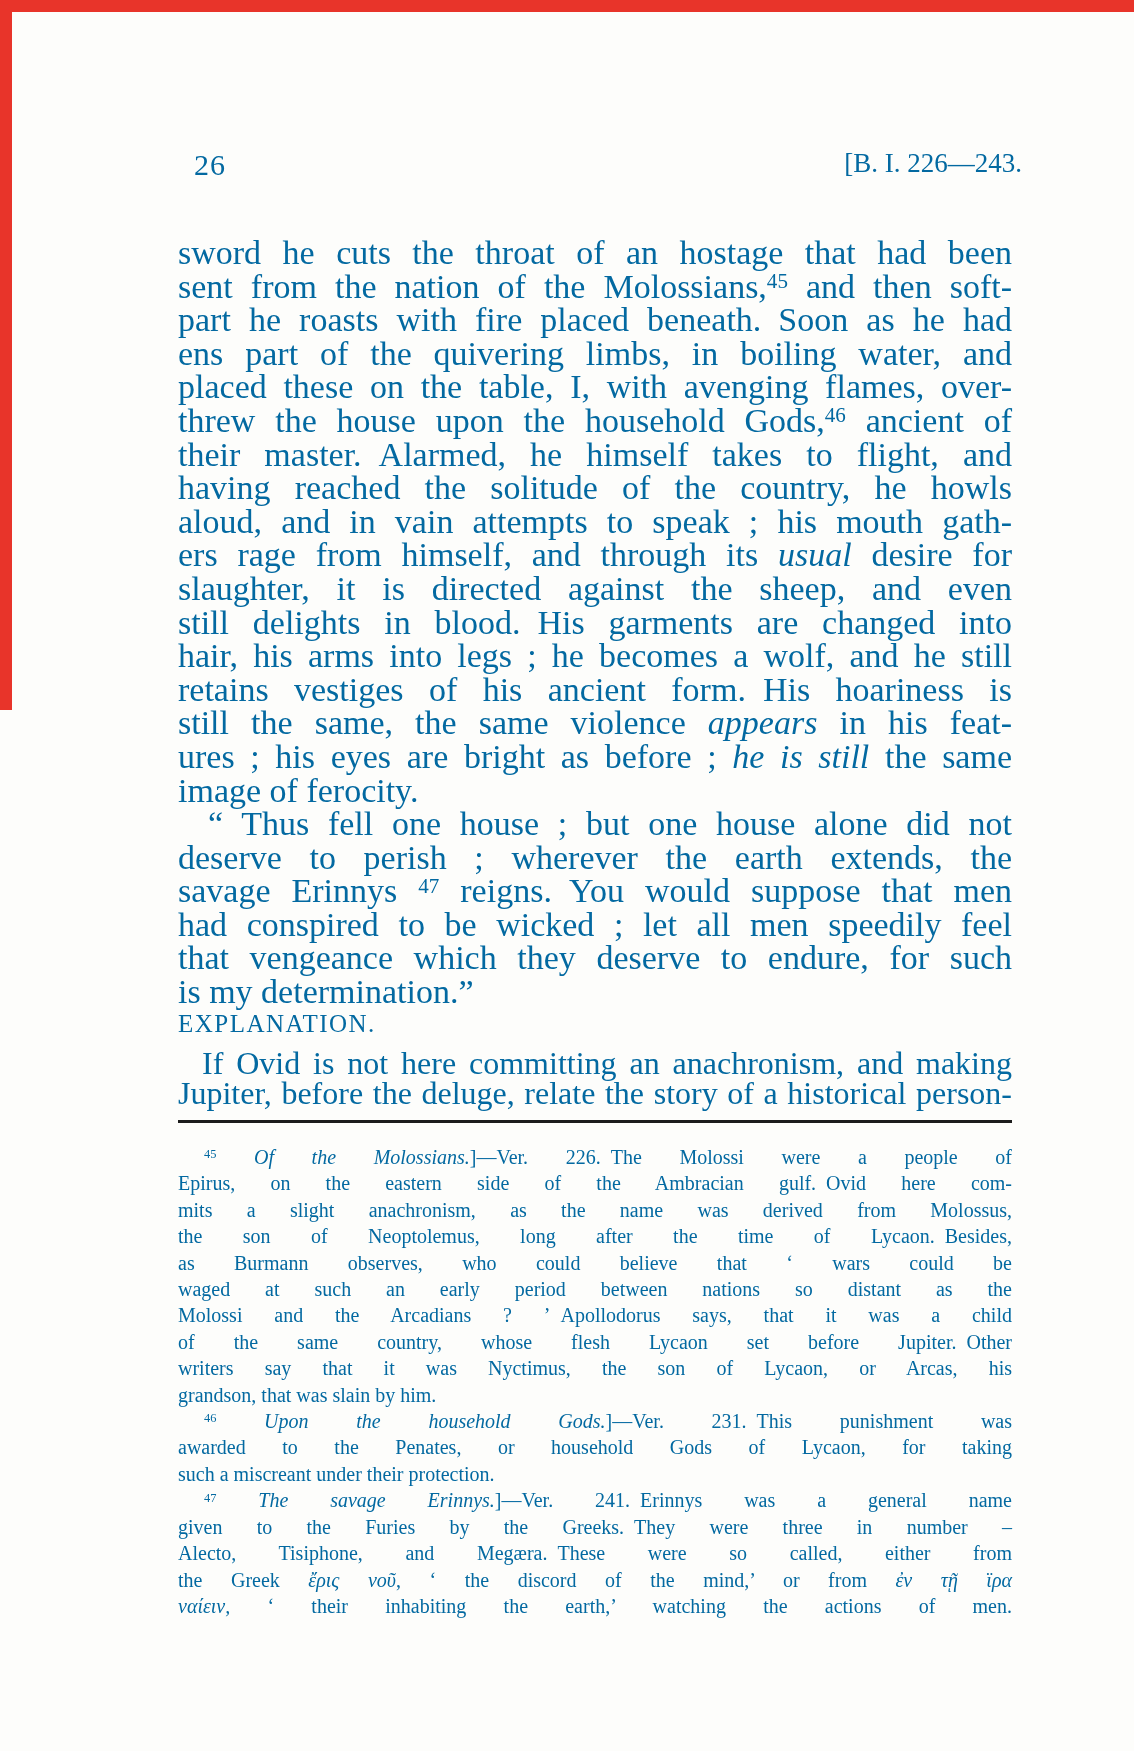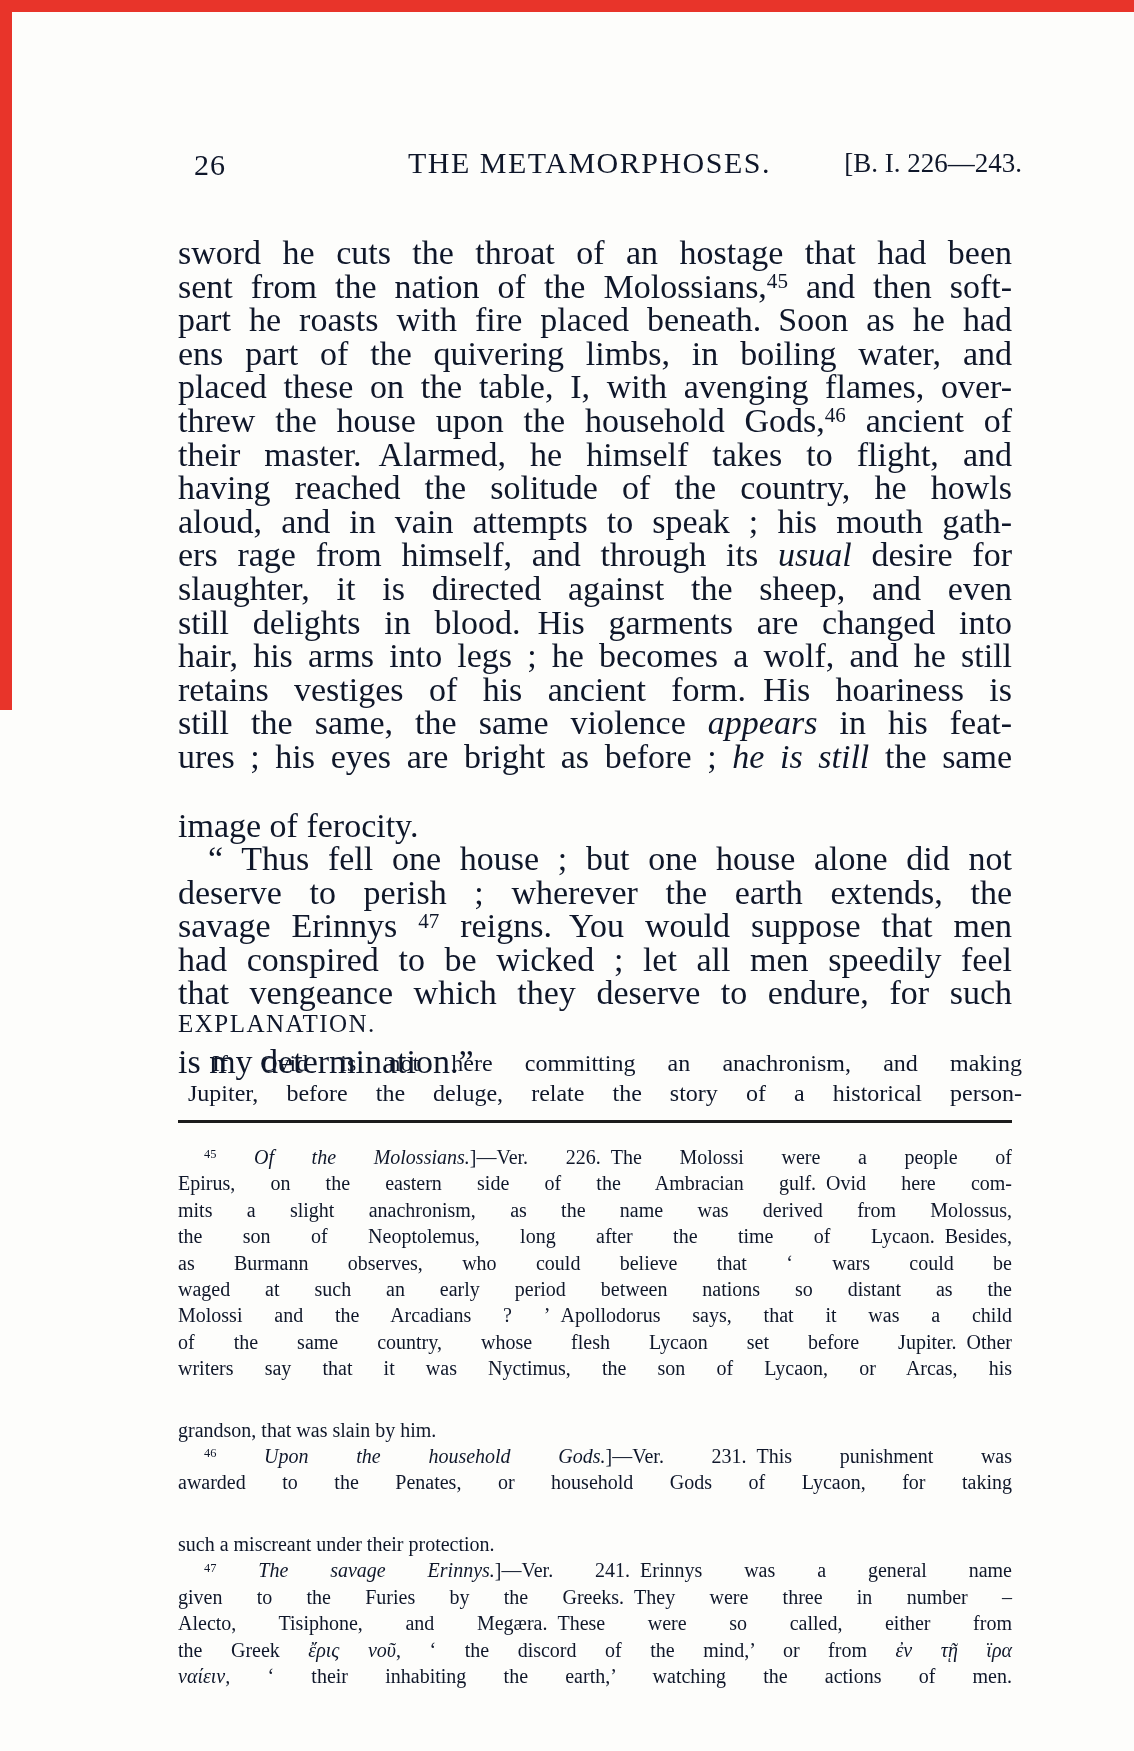"26" .page { color: #0f172a -> #0369a1 }
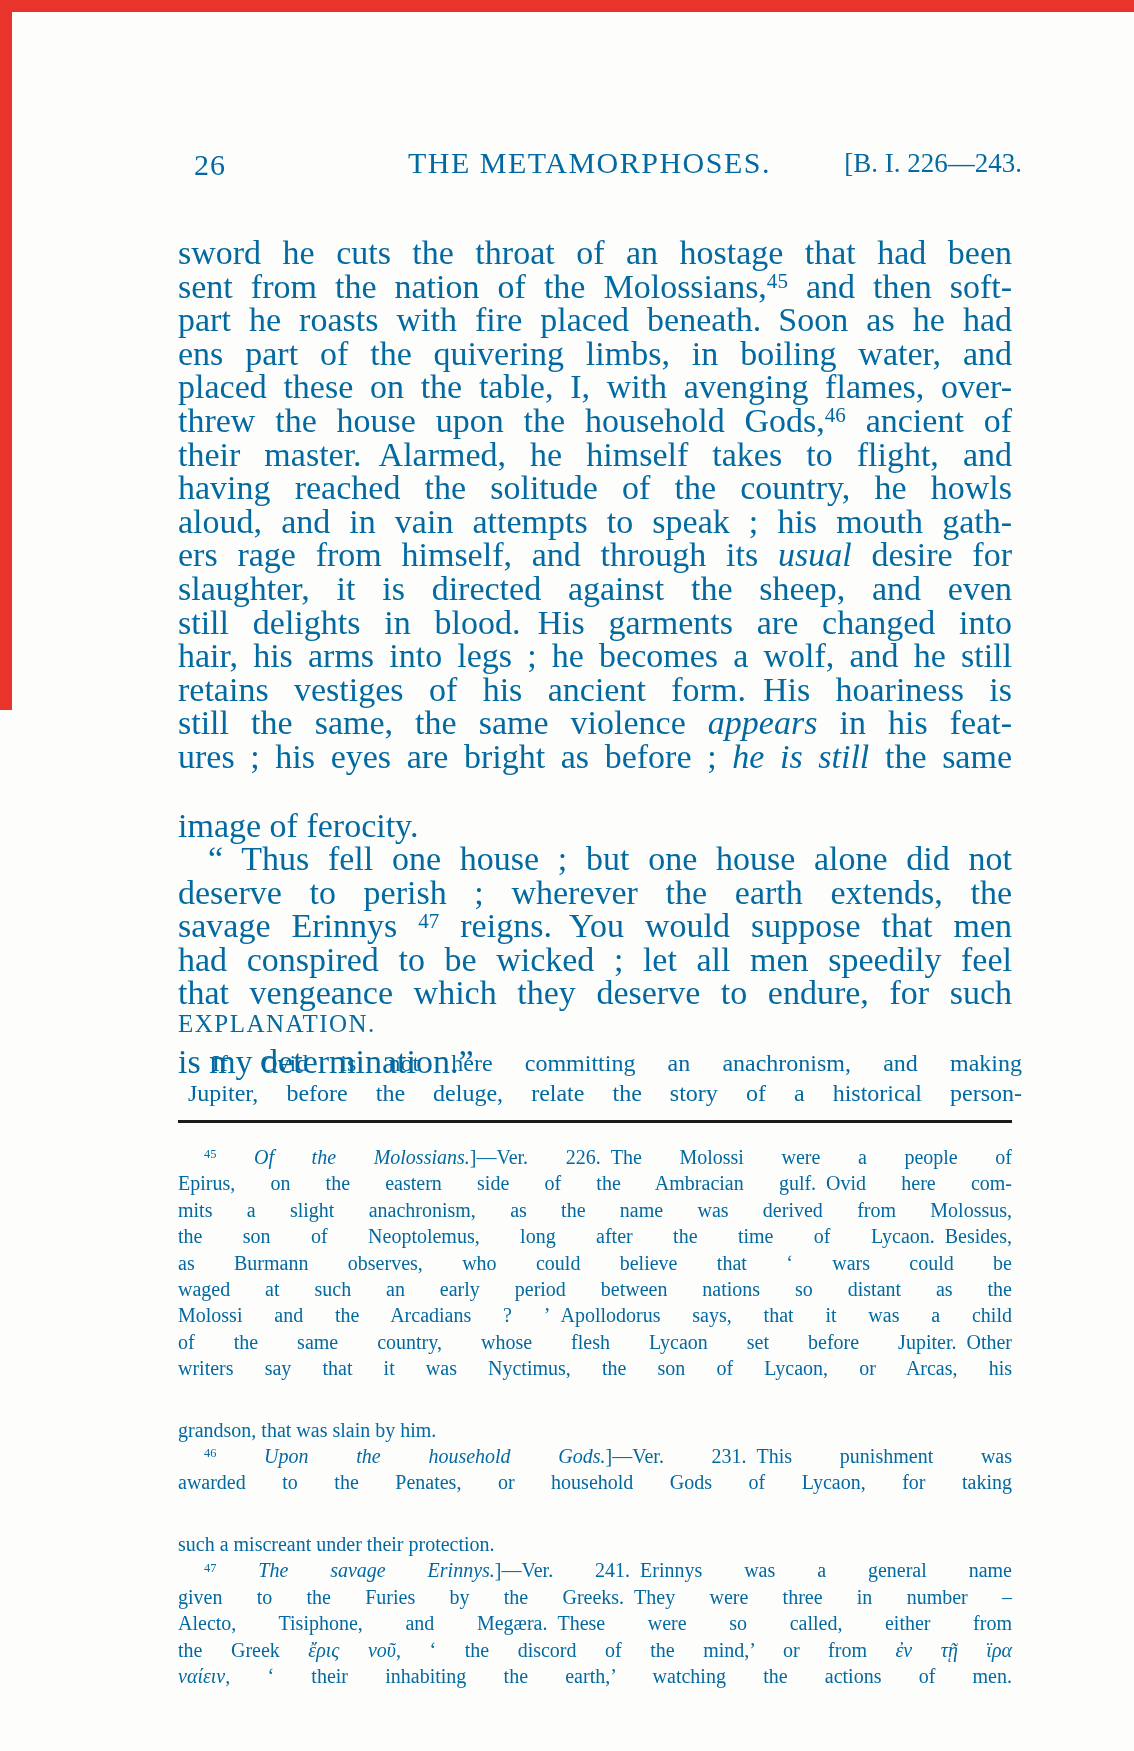"THE METAMORPHOSES." div.running-title { html: <div>THE METAMORPHOSES.</div> -> none }
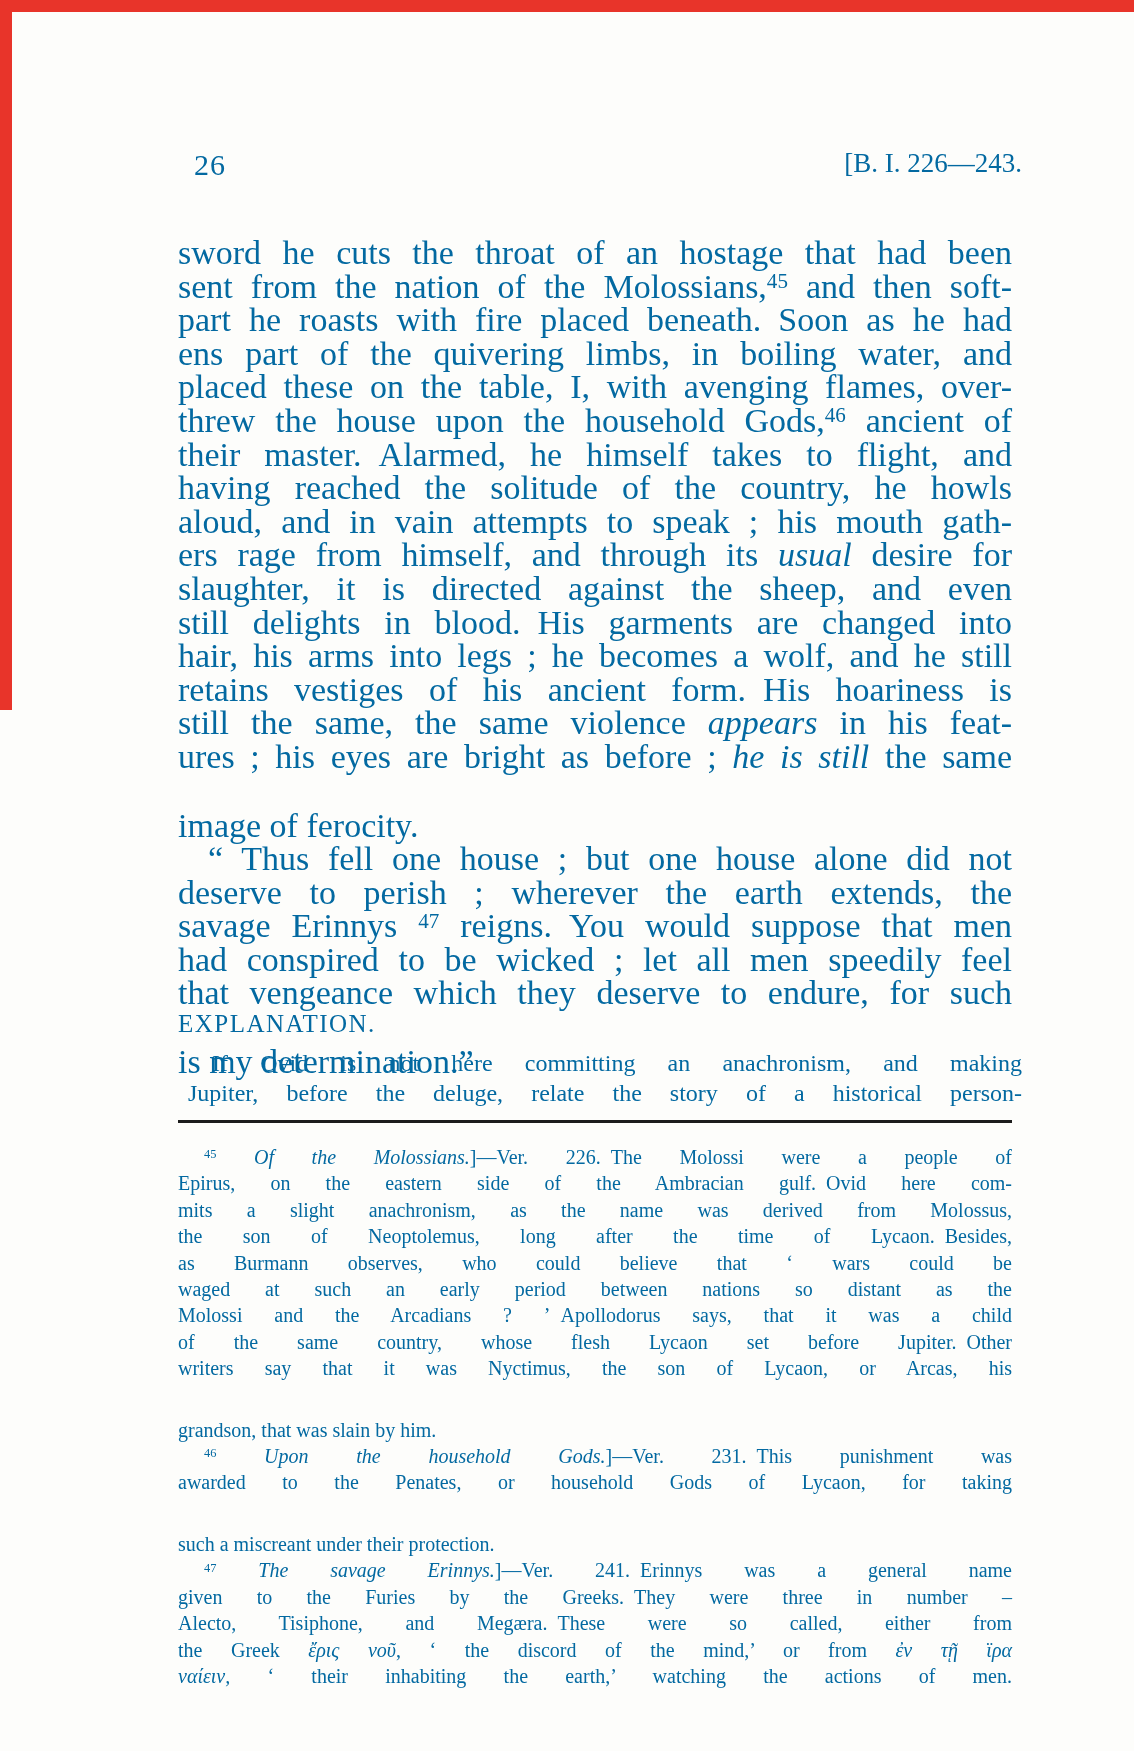"image of ferocity." .line.last { margin-top: 35px -> none }
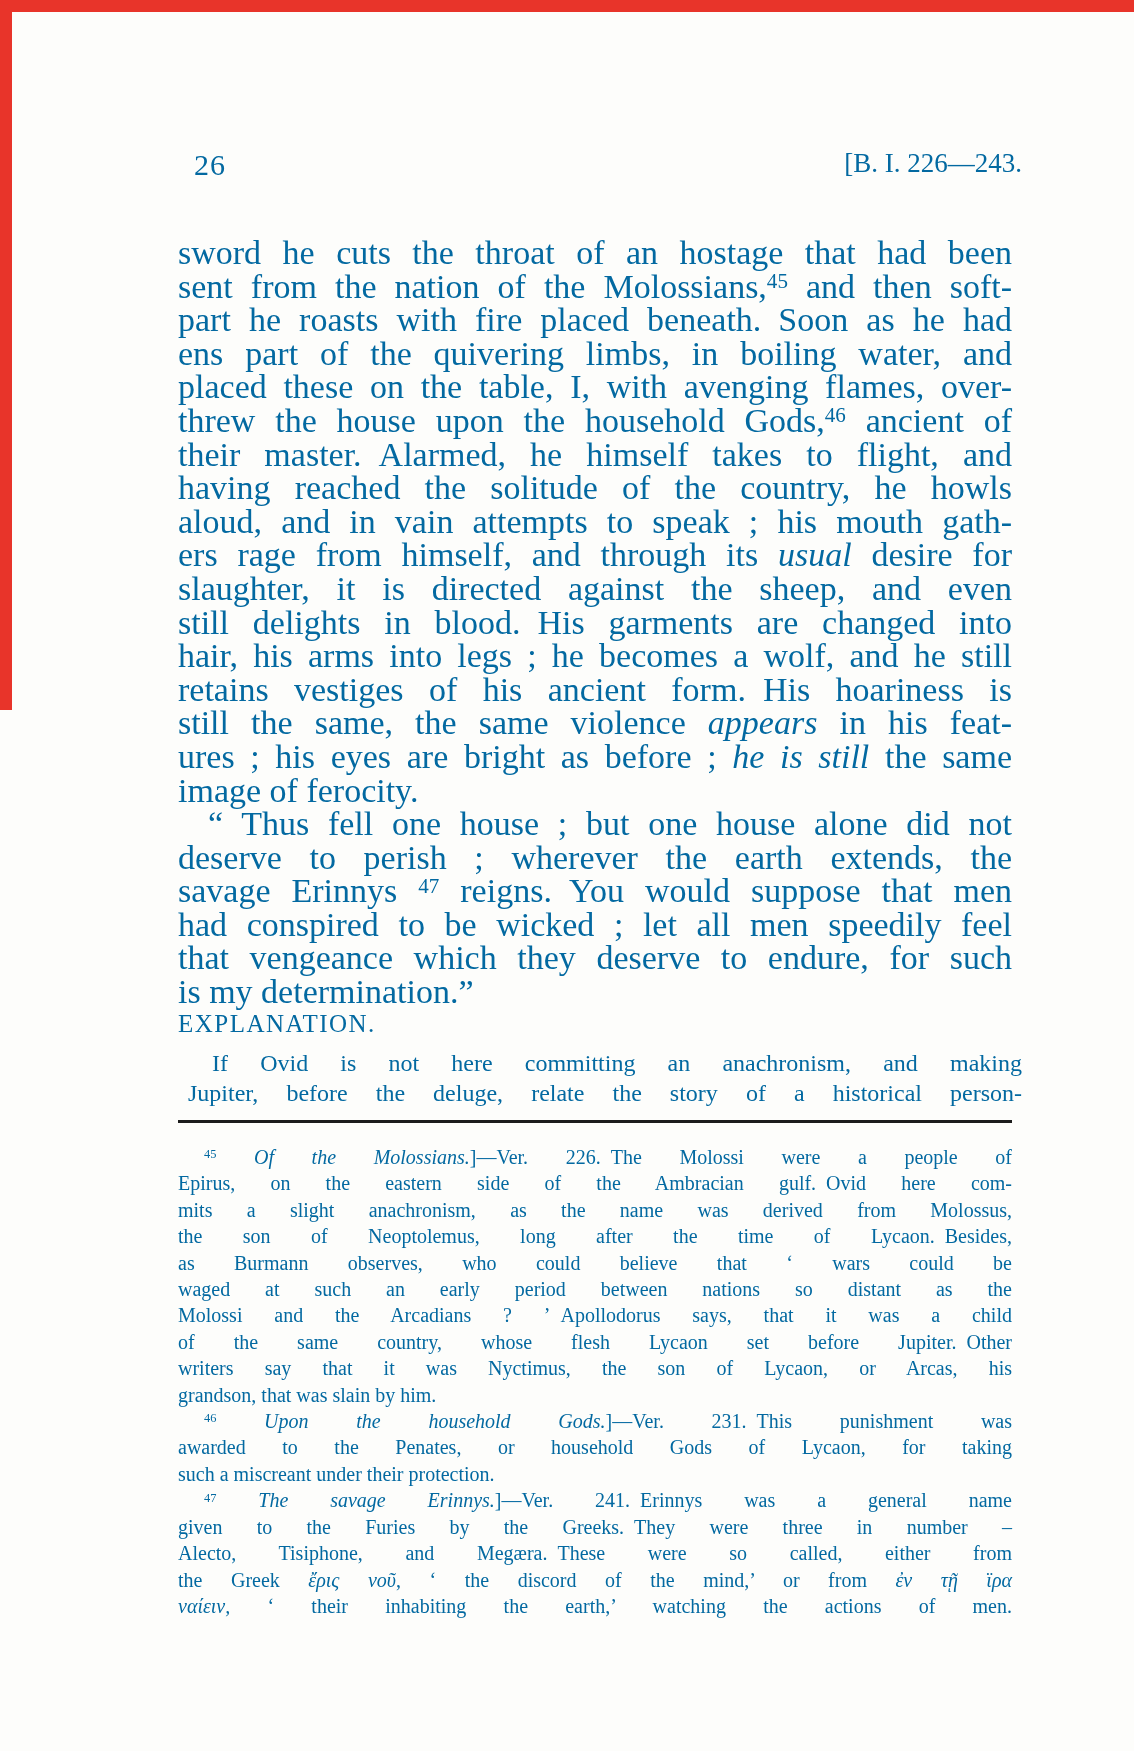"If Ovid is not here" .expl-text { font-size: 24px -> 32px; margin-left: 10px -> none }
